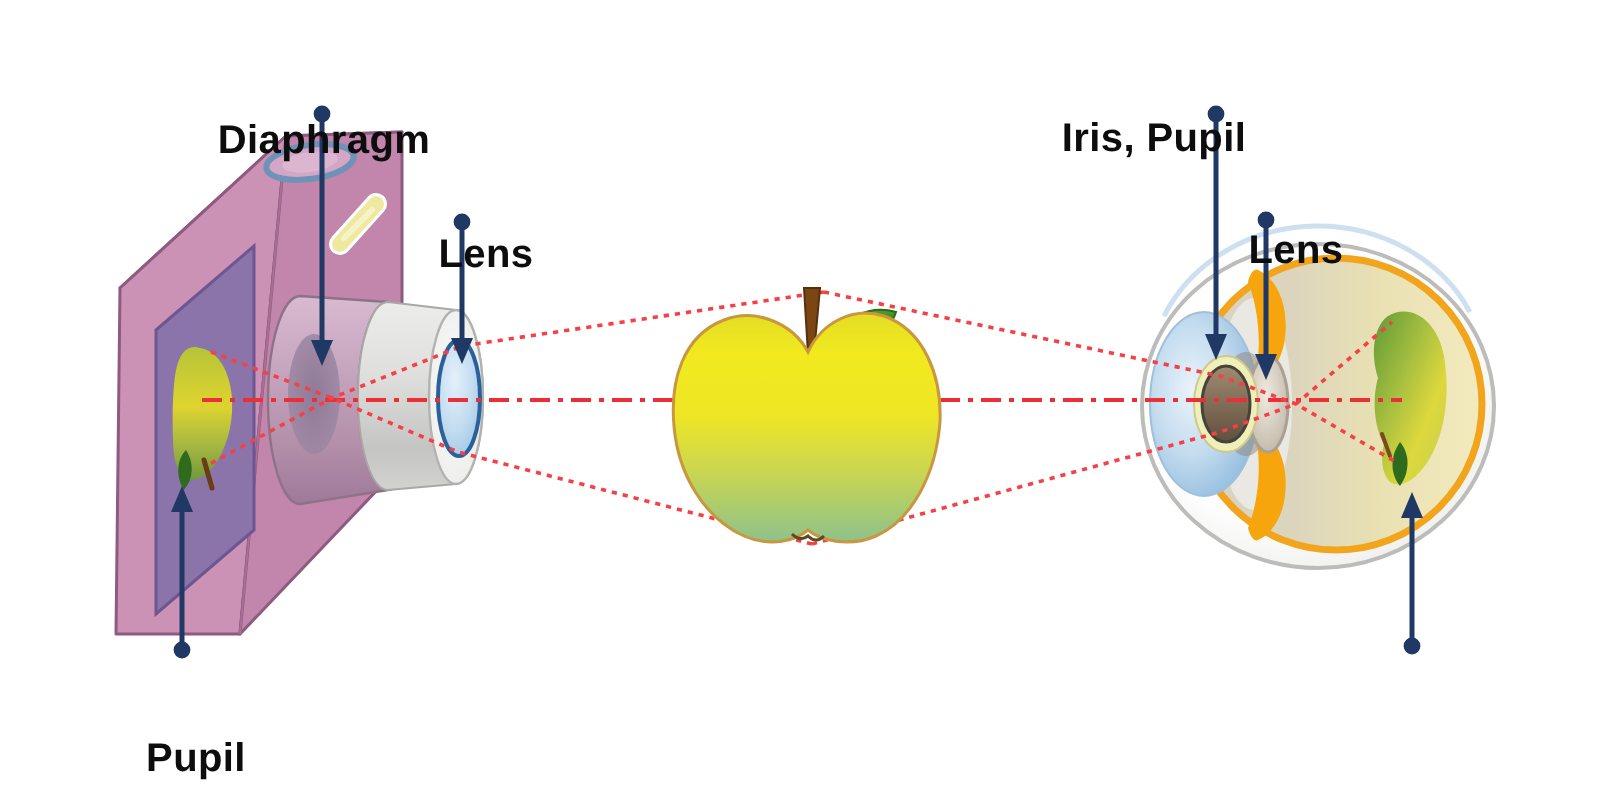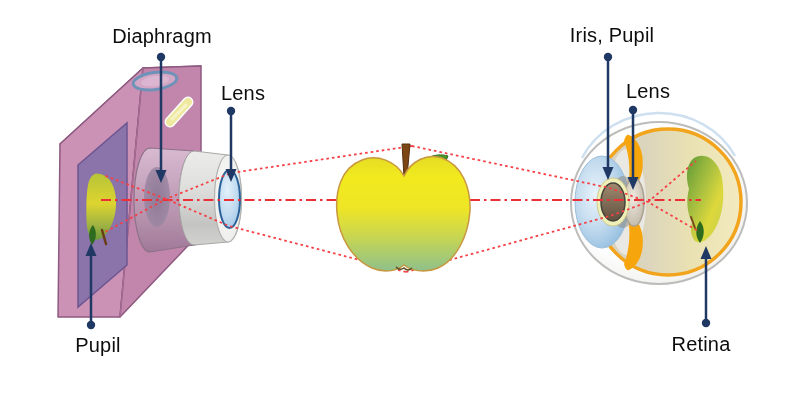"Diaphragm" .label { font-weight: normal -> bold; margin-top: none -> 35px }
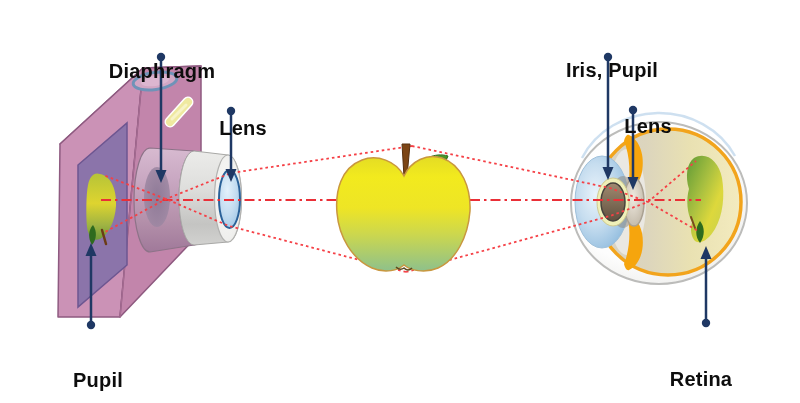"Iris, Pupil" div.label { left: 612px -> 577px }
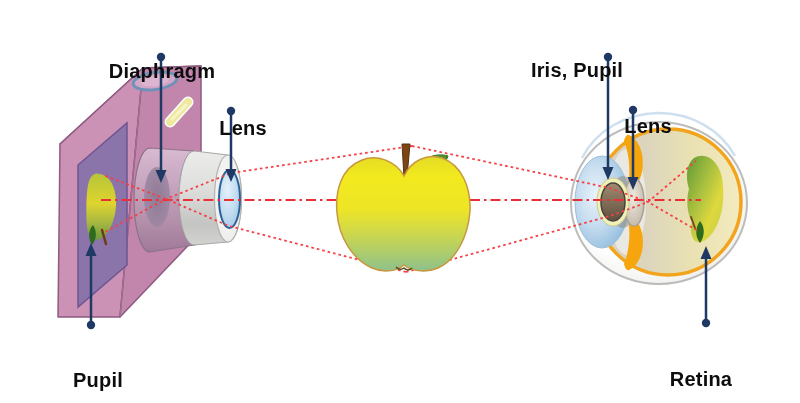"Retina" div.label { html: <div>Retina</div> -> none }
